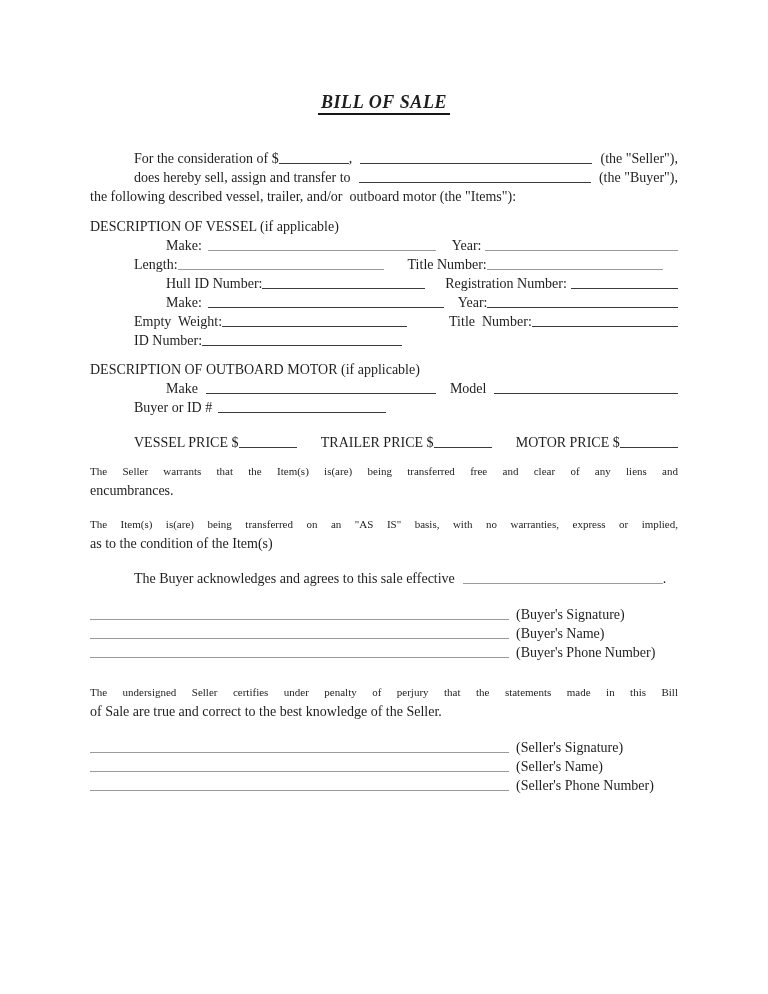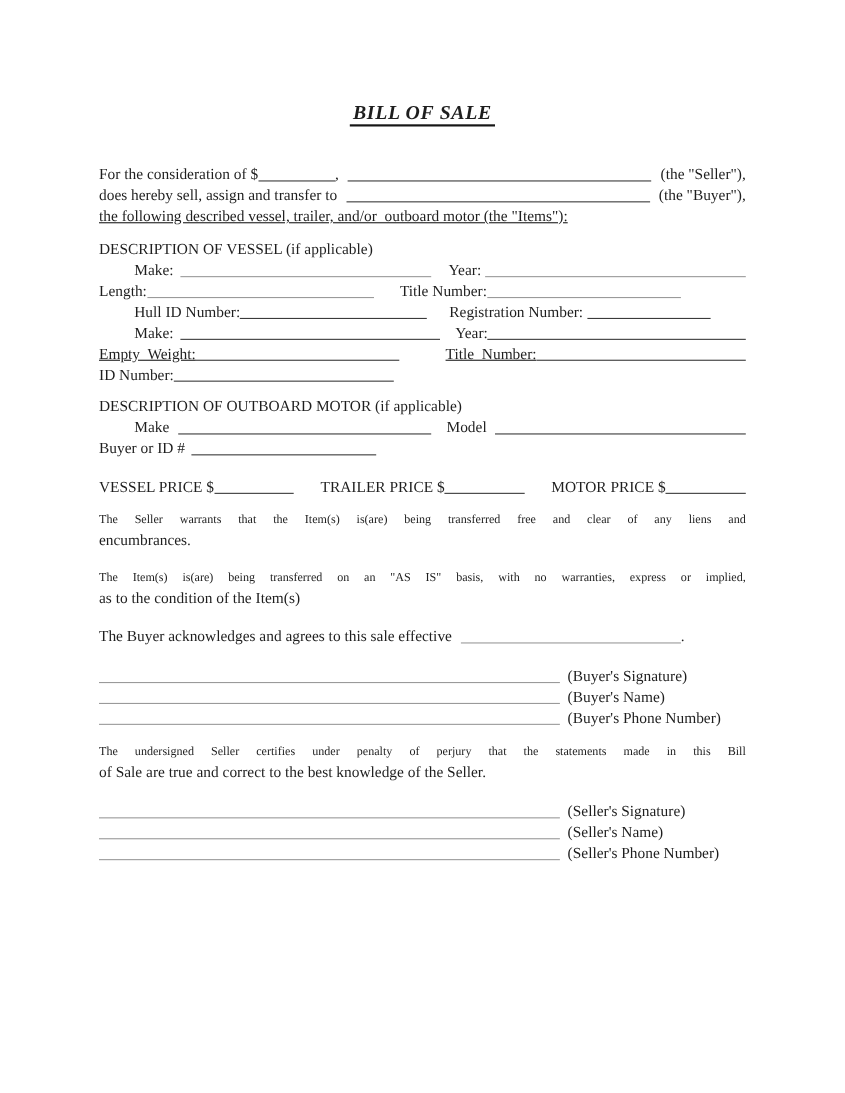"For the consideration of $" .row { margin-left: none -> 44px }
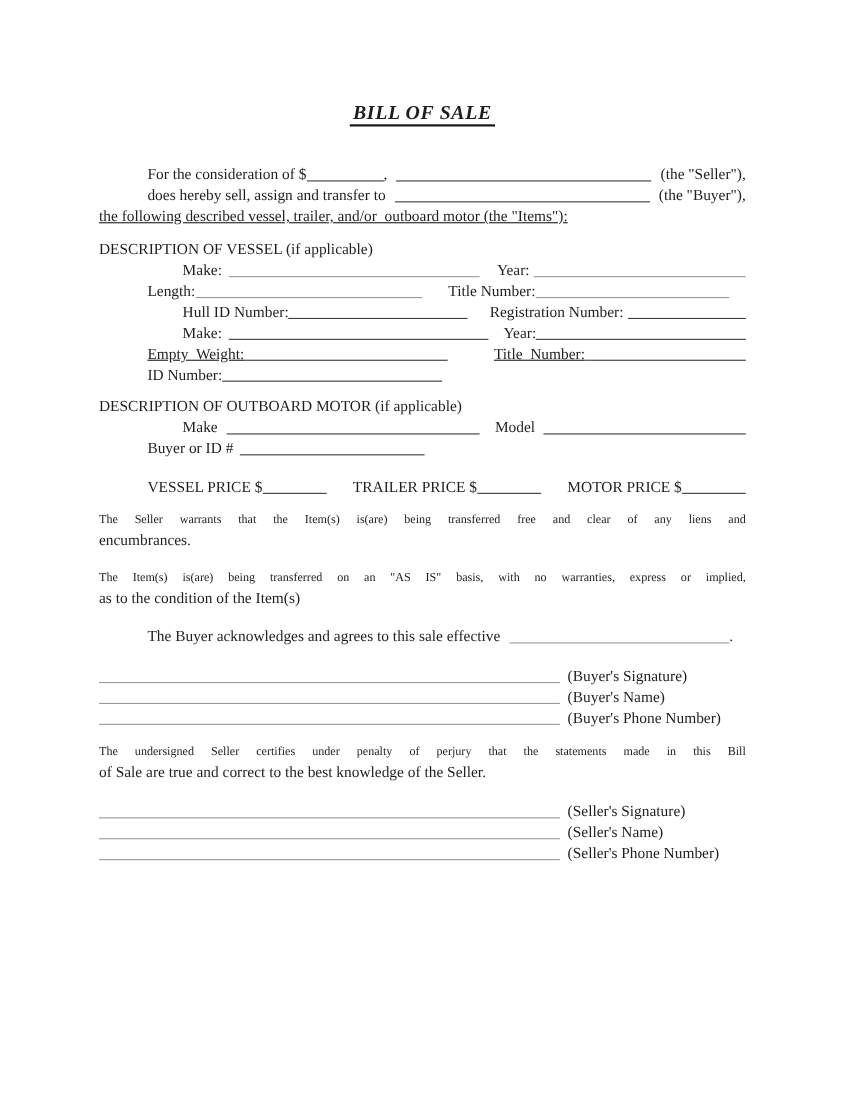"the following described vessel, trailer," .pre { text-decoration: underline -> none }
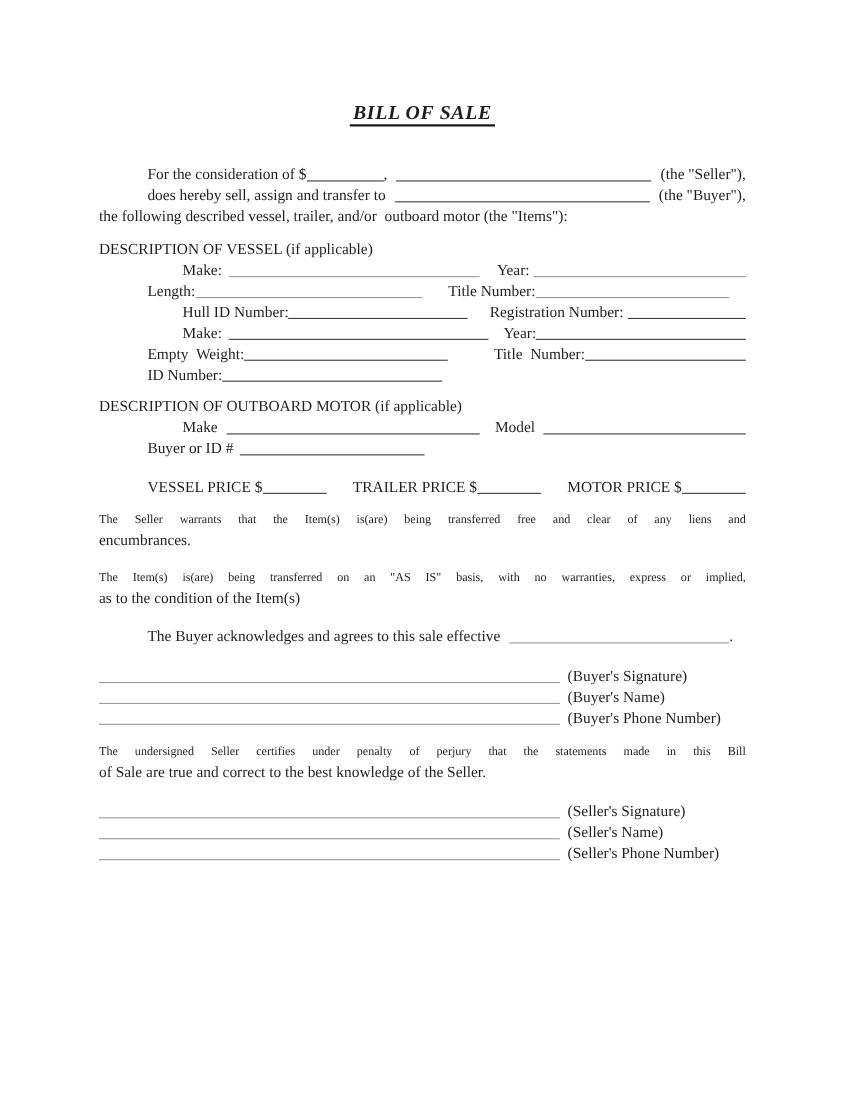"The undersigned Seller certifies under" .mt21 { margin-top: 11px -> 21px }
